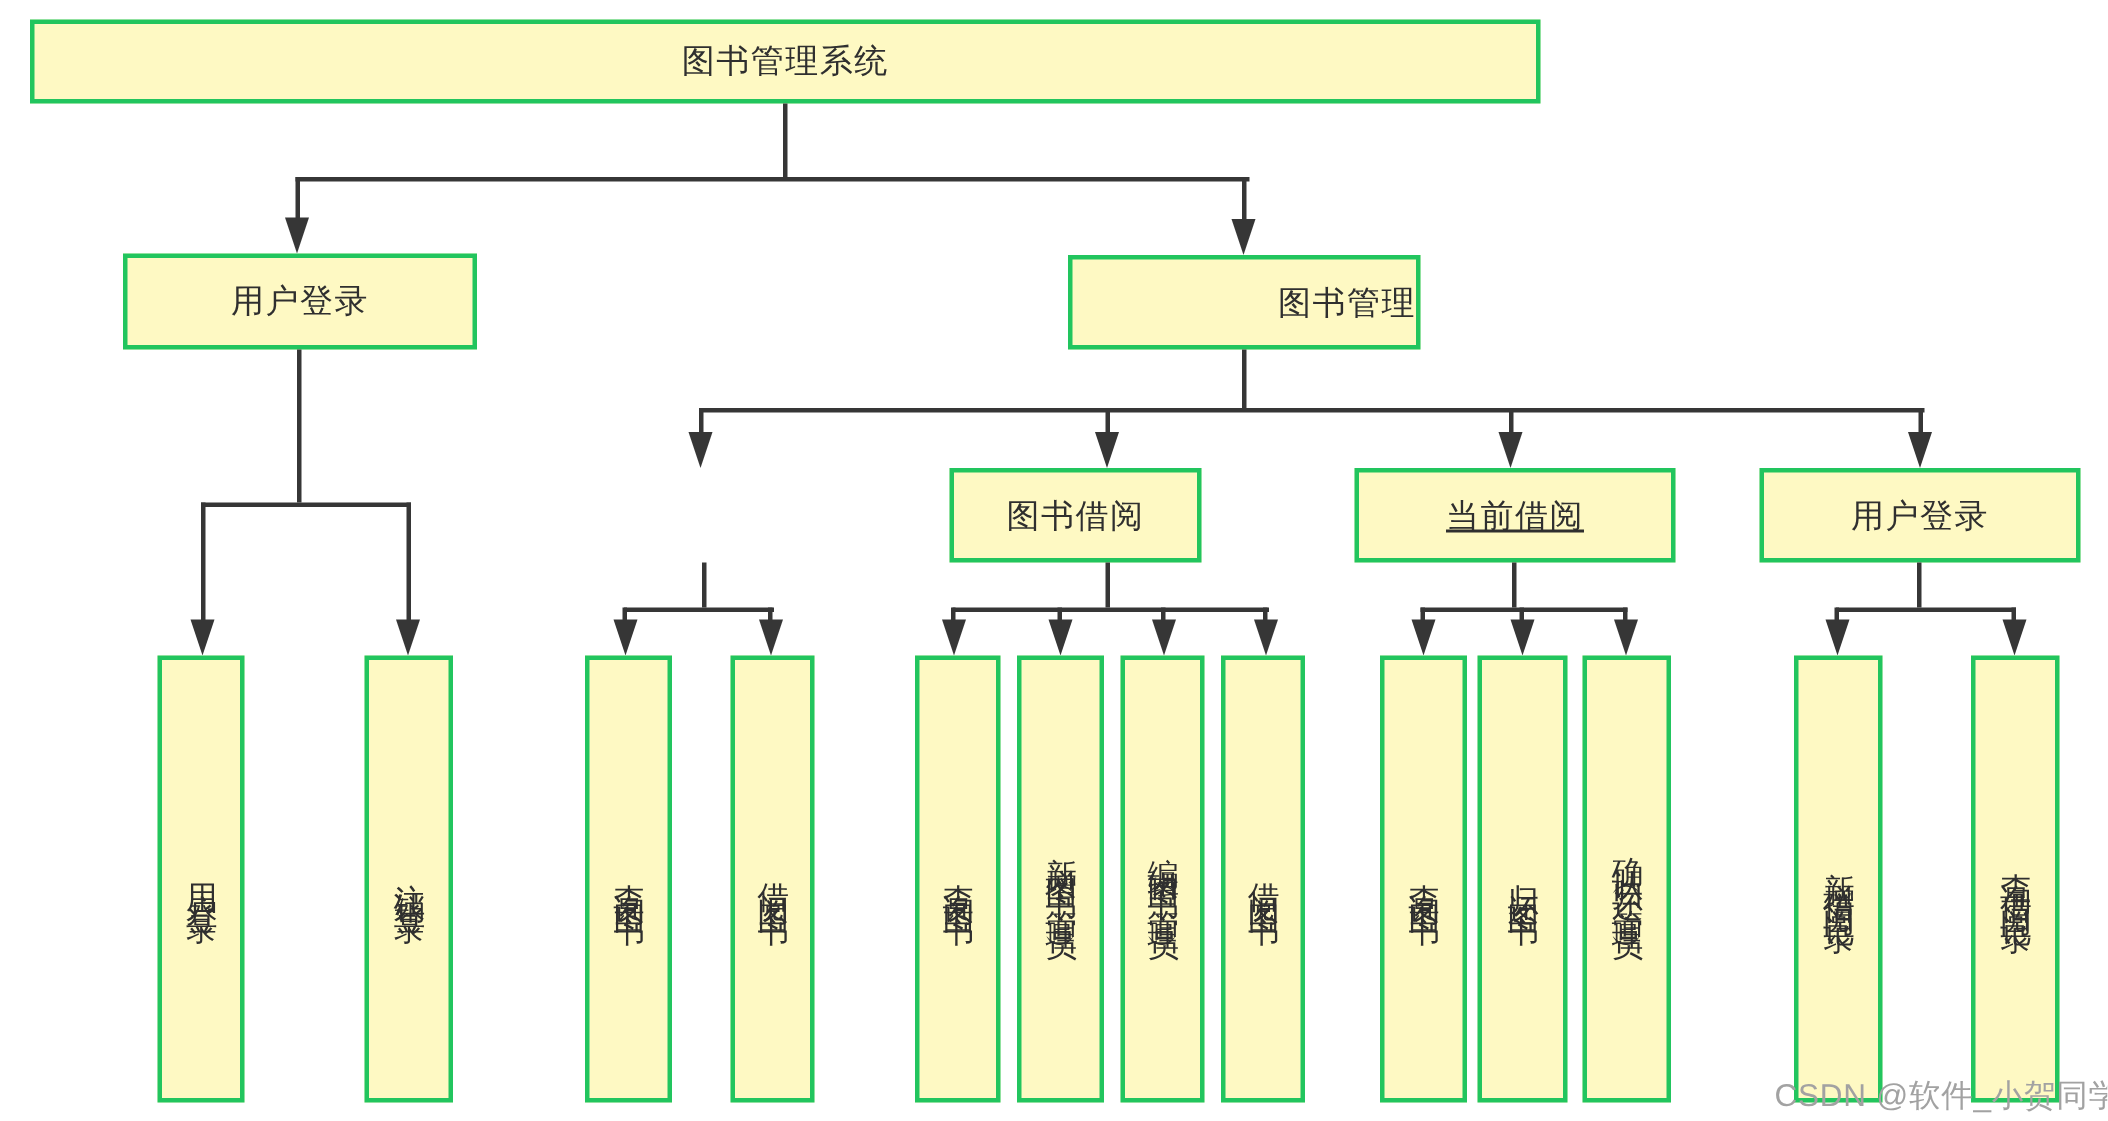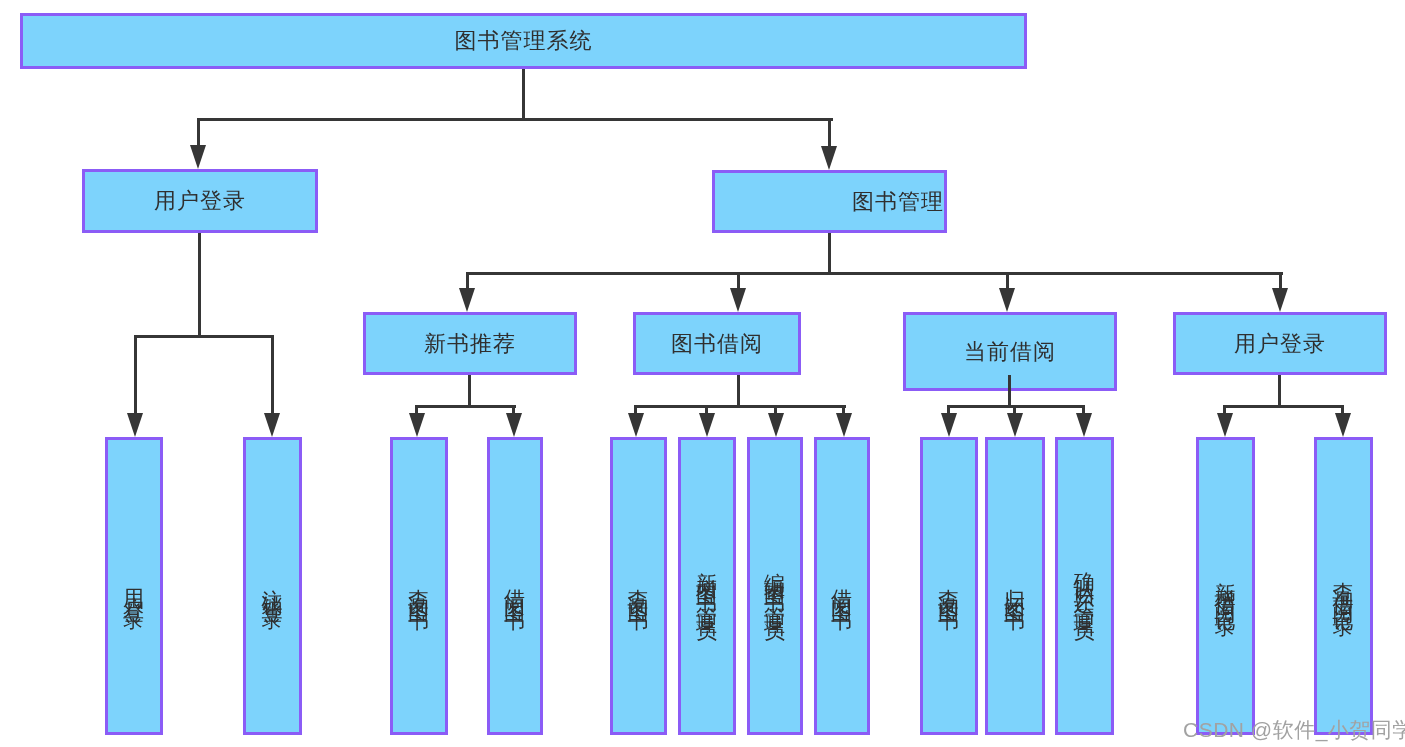"图书管理系统" .box { background: #7dd3fc -> #fef9c3; border: 3px solid #8b5cf6 -> 3px solid #22c55e }
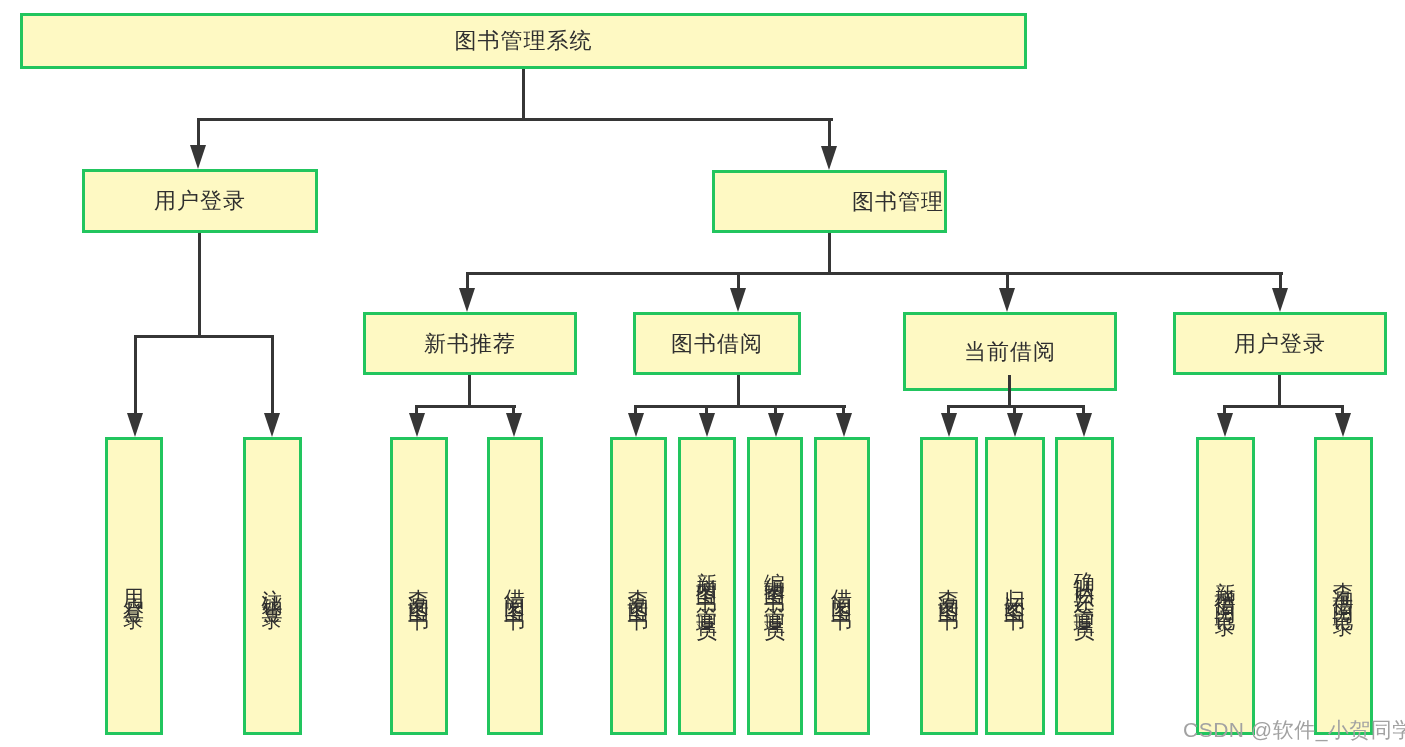"新书推荐" div.box { html: <div> <span>新书推荐</span> </div> -> none }
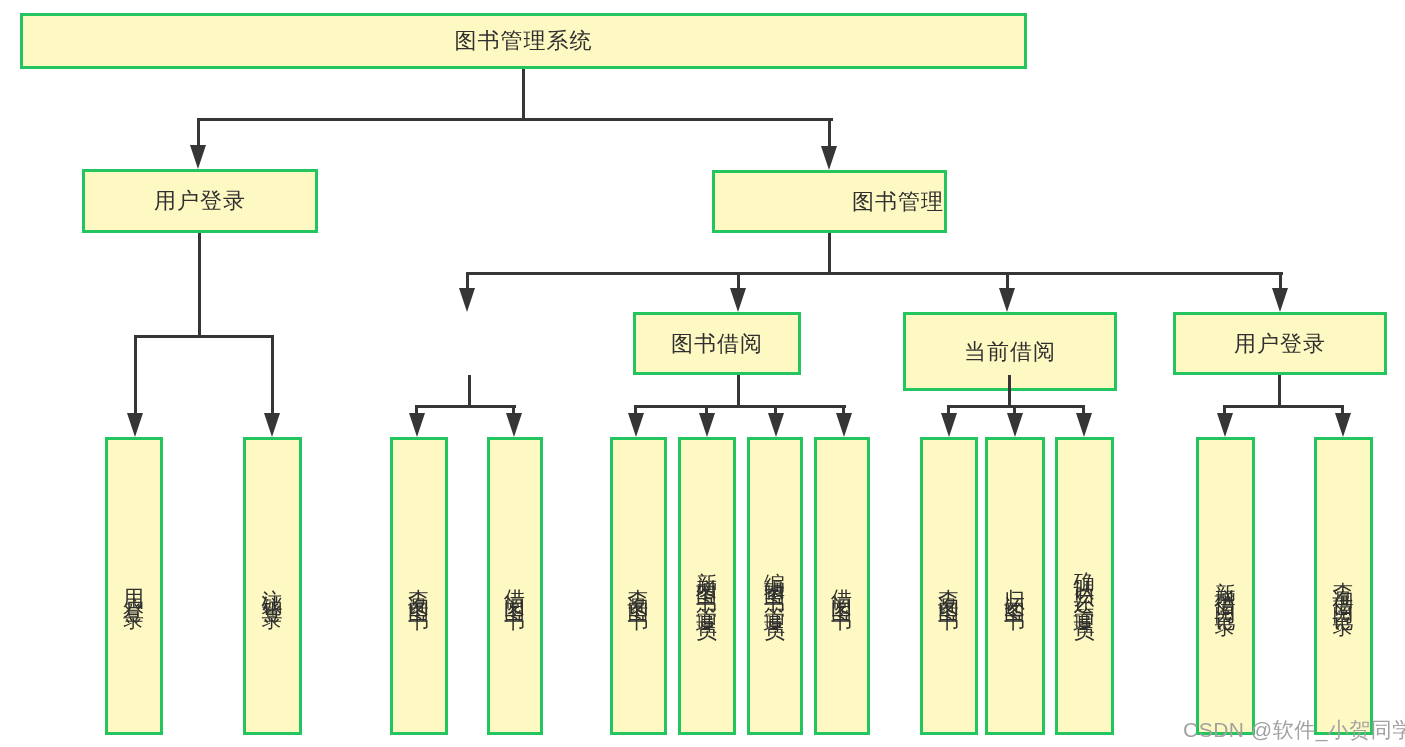"当前借阅" div.box { height: 79px -> 63px; text-decoration: none -> underline }
